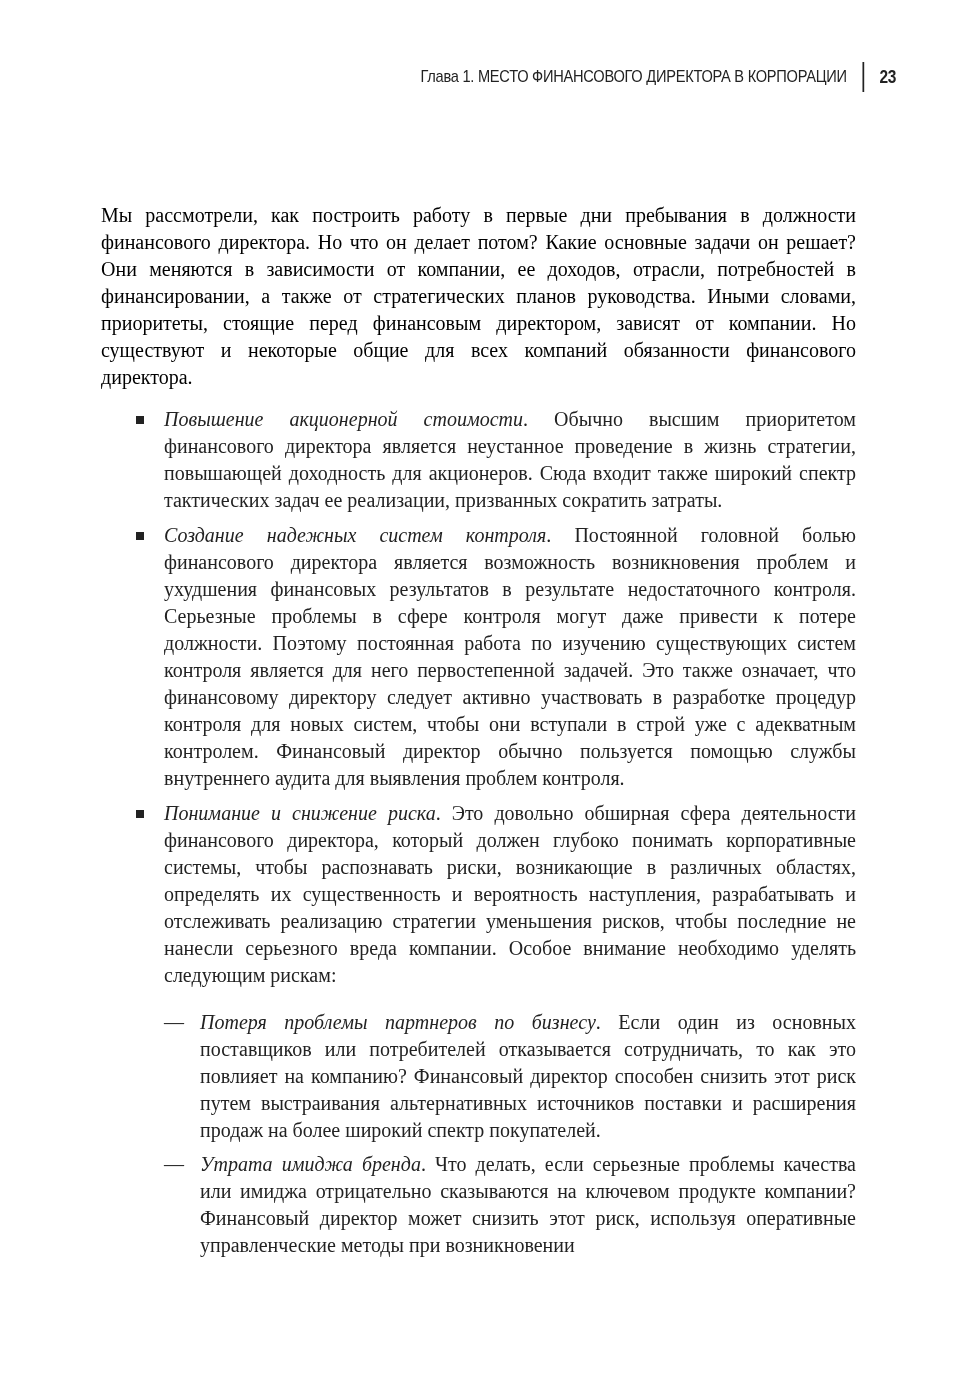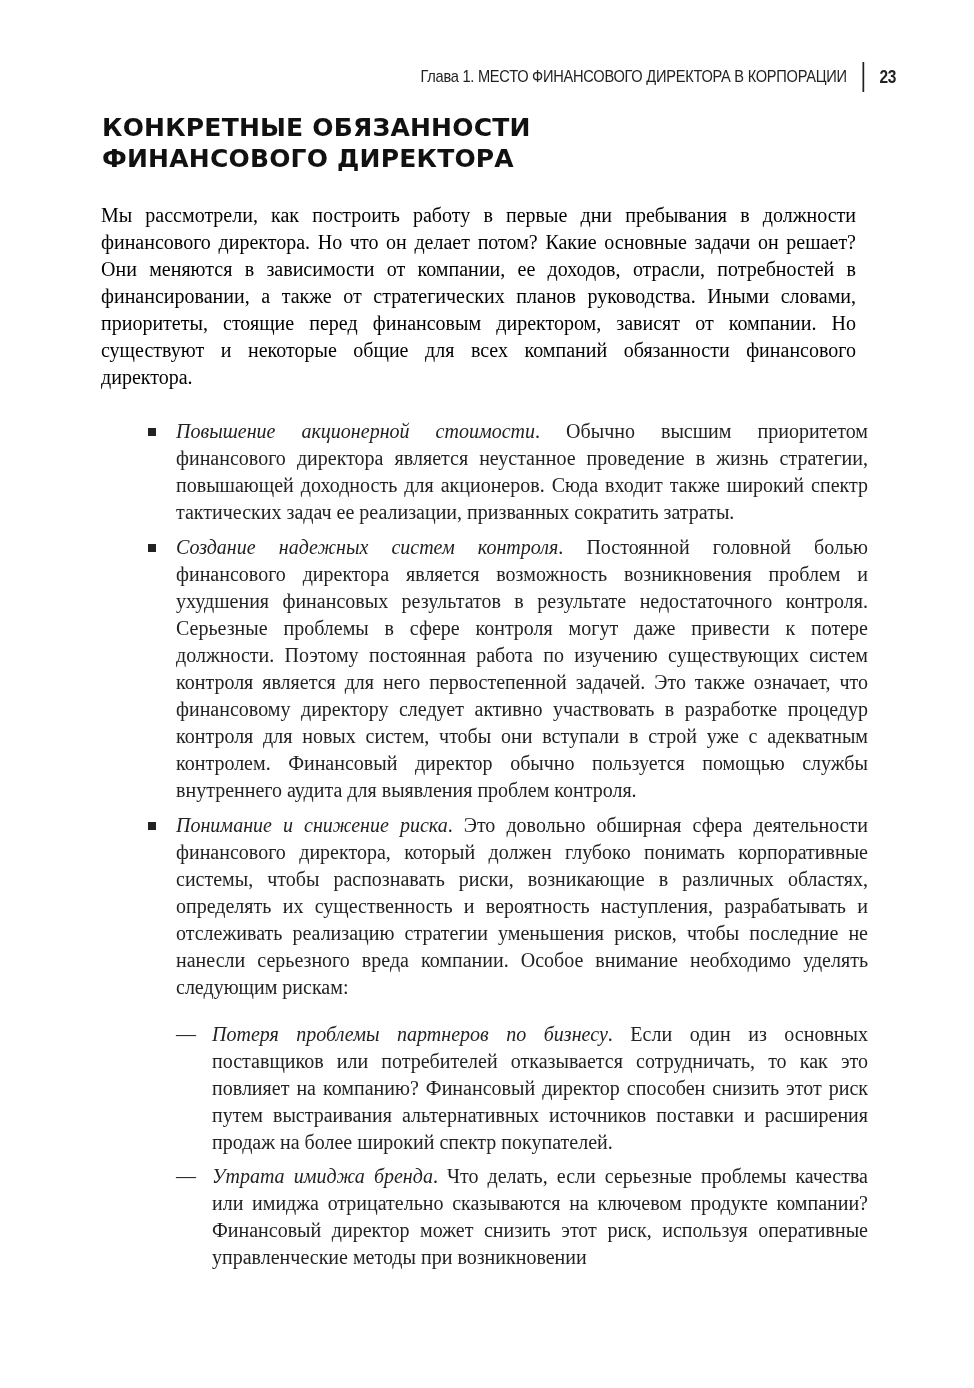"КОНКРЕТНЫЕ ОБЯЗАННОСТИ" span { html: <span>КОНКРЕТНЫЕ ОБЯЗАННОСТИ</span> -> none }
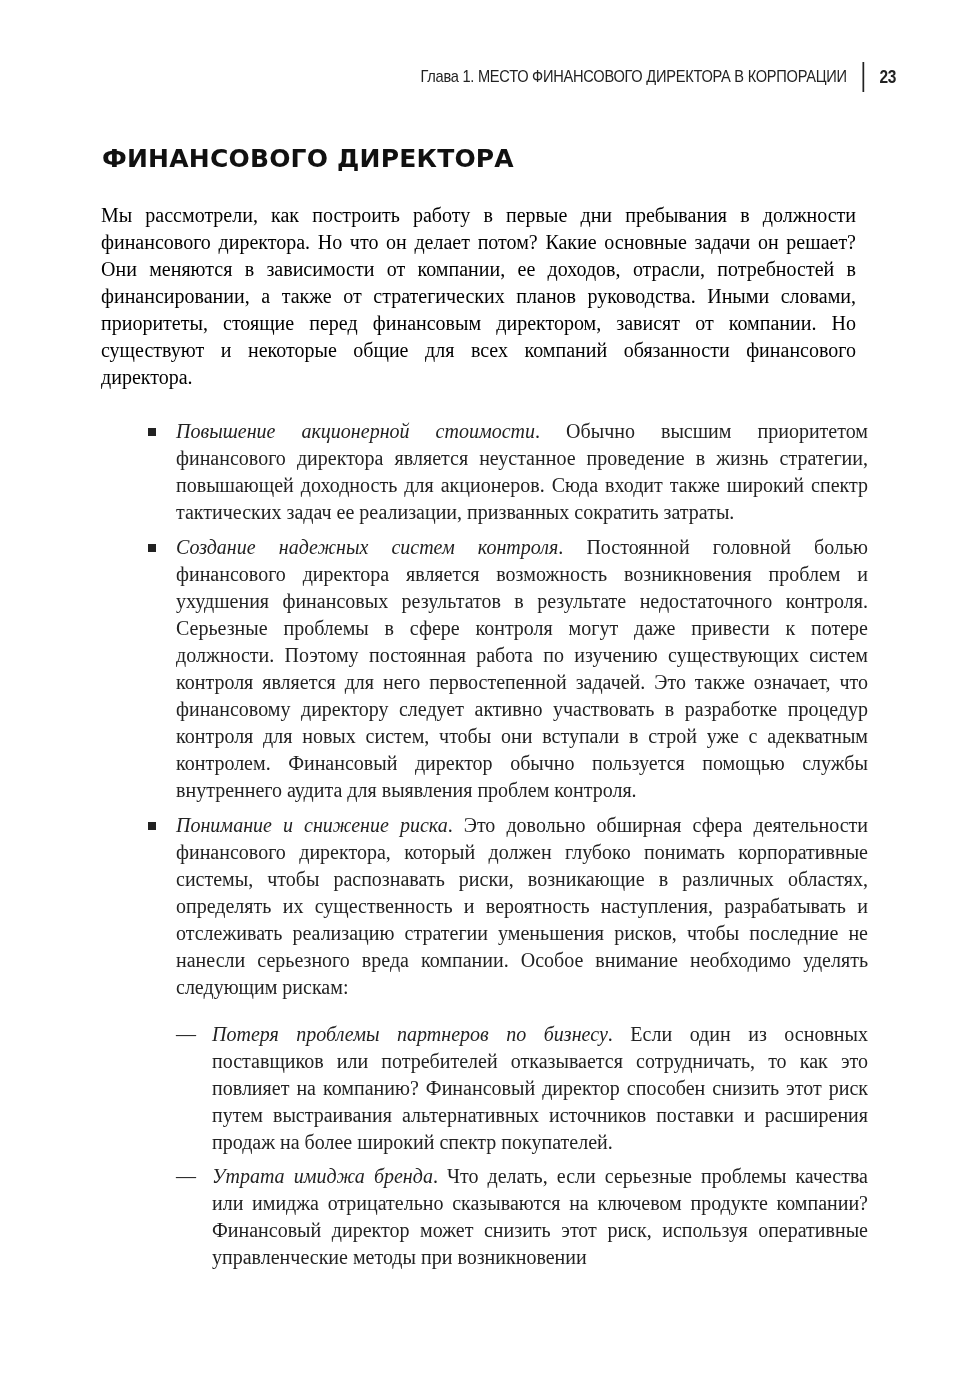"ФИНАНСОВОГО ДИРЕКТОРА" span { html: <span>ФИНАНСОВОГО ДИРЕКТОРА</span> -> none }
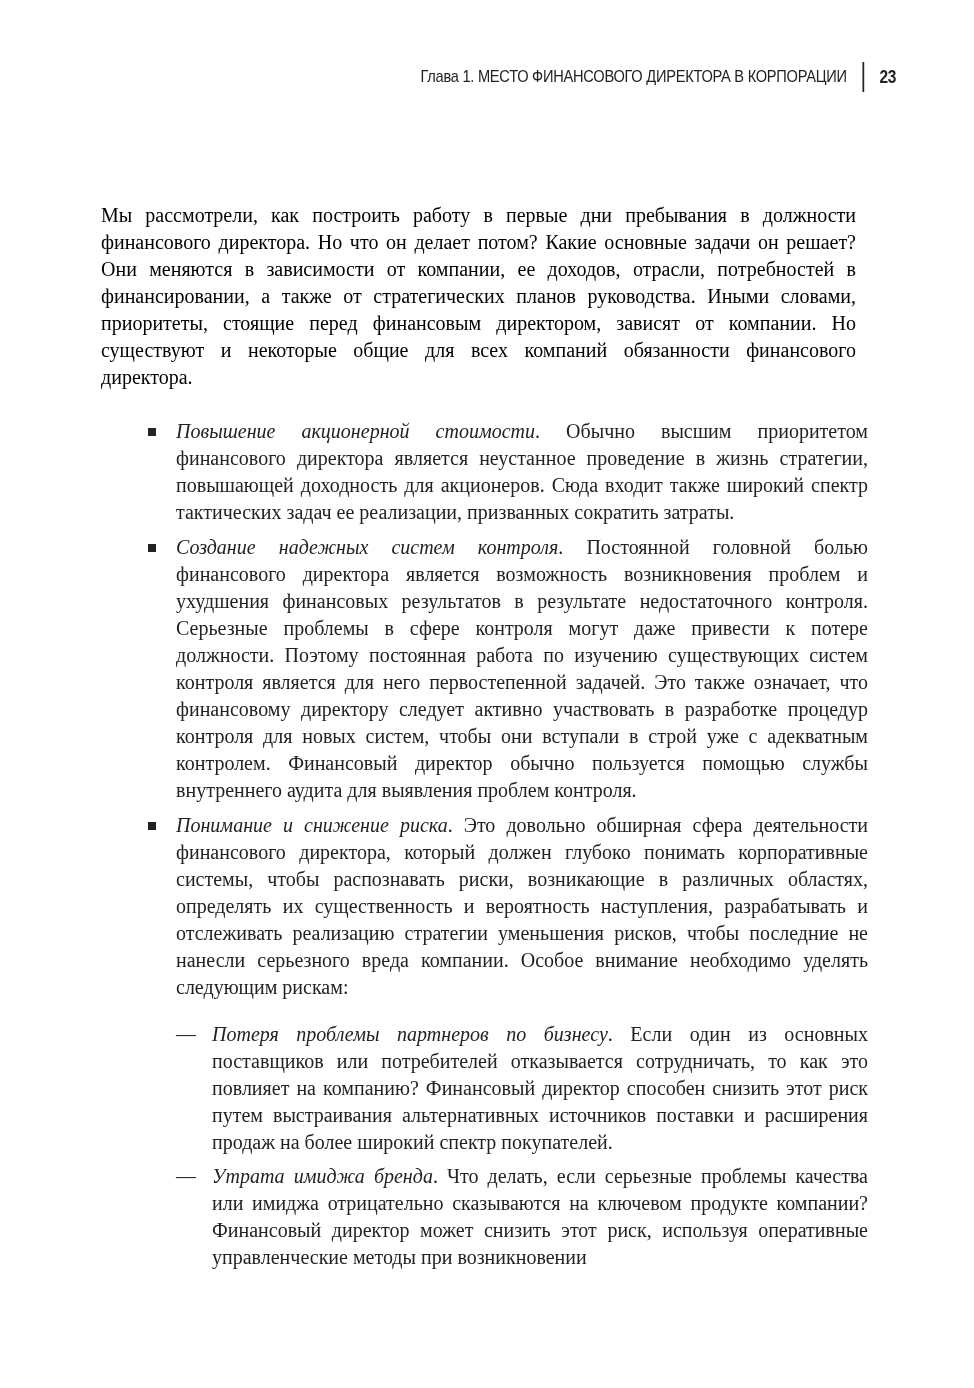"Повышение акционерной стоимости. Обычно" .bullet-list { margin: 12px -> 0 }
